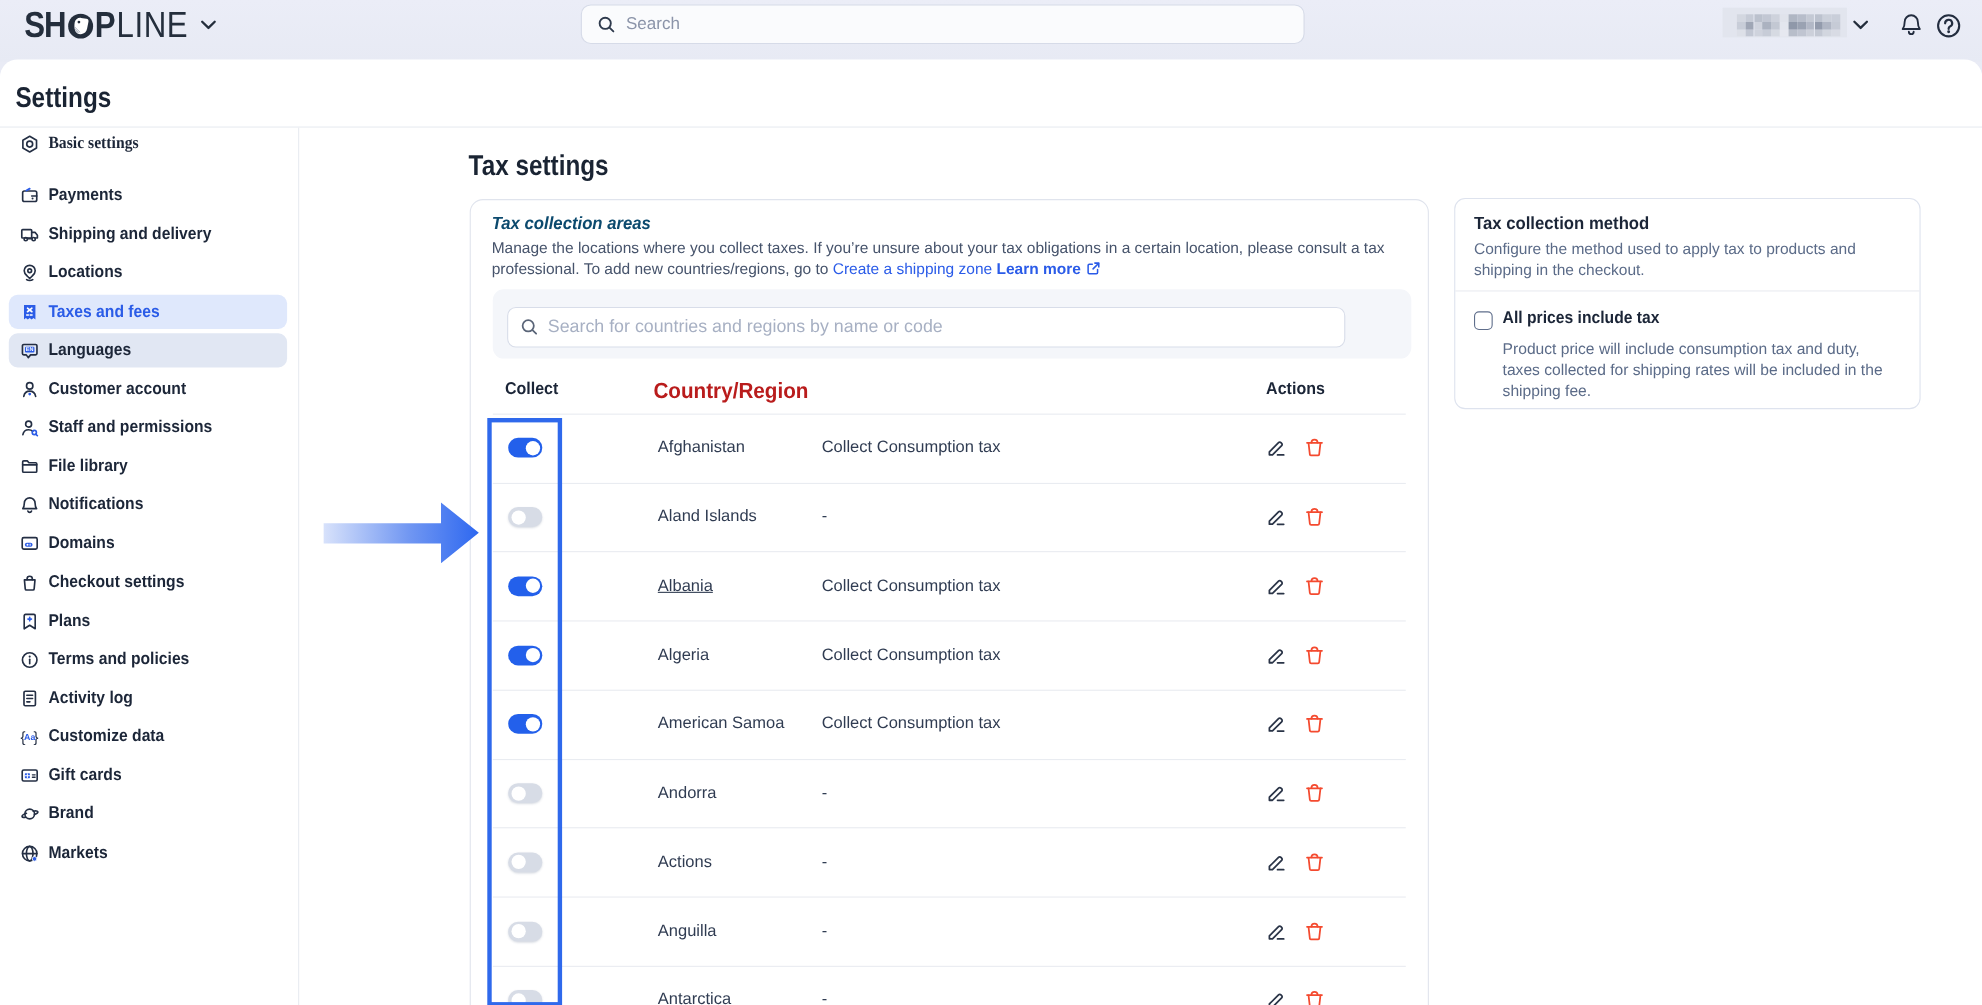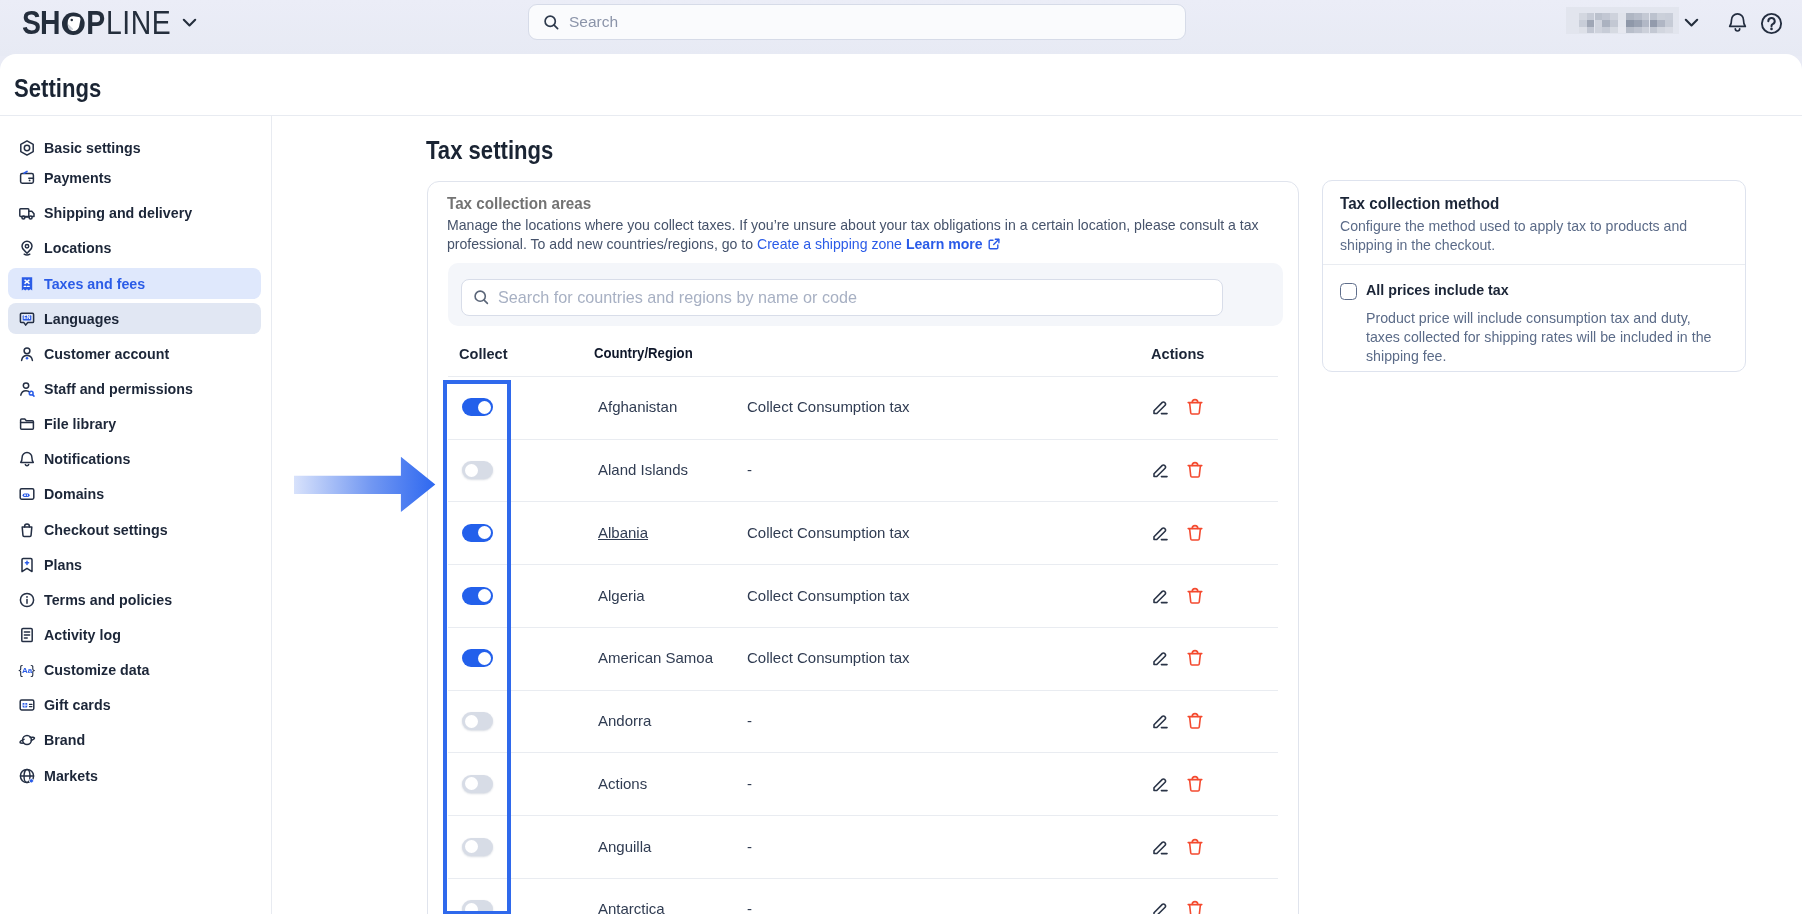"Basic settings" div.nav { font-family: none -> Liberation Serif, serif; top: 130px -> 113px }
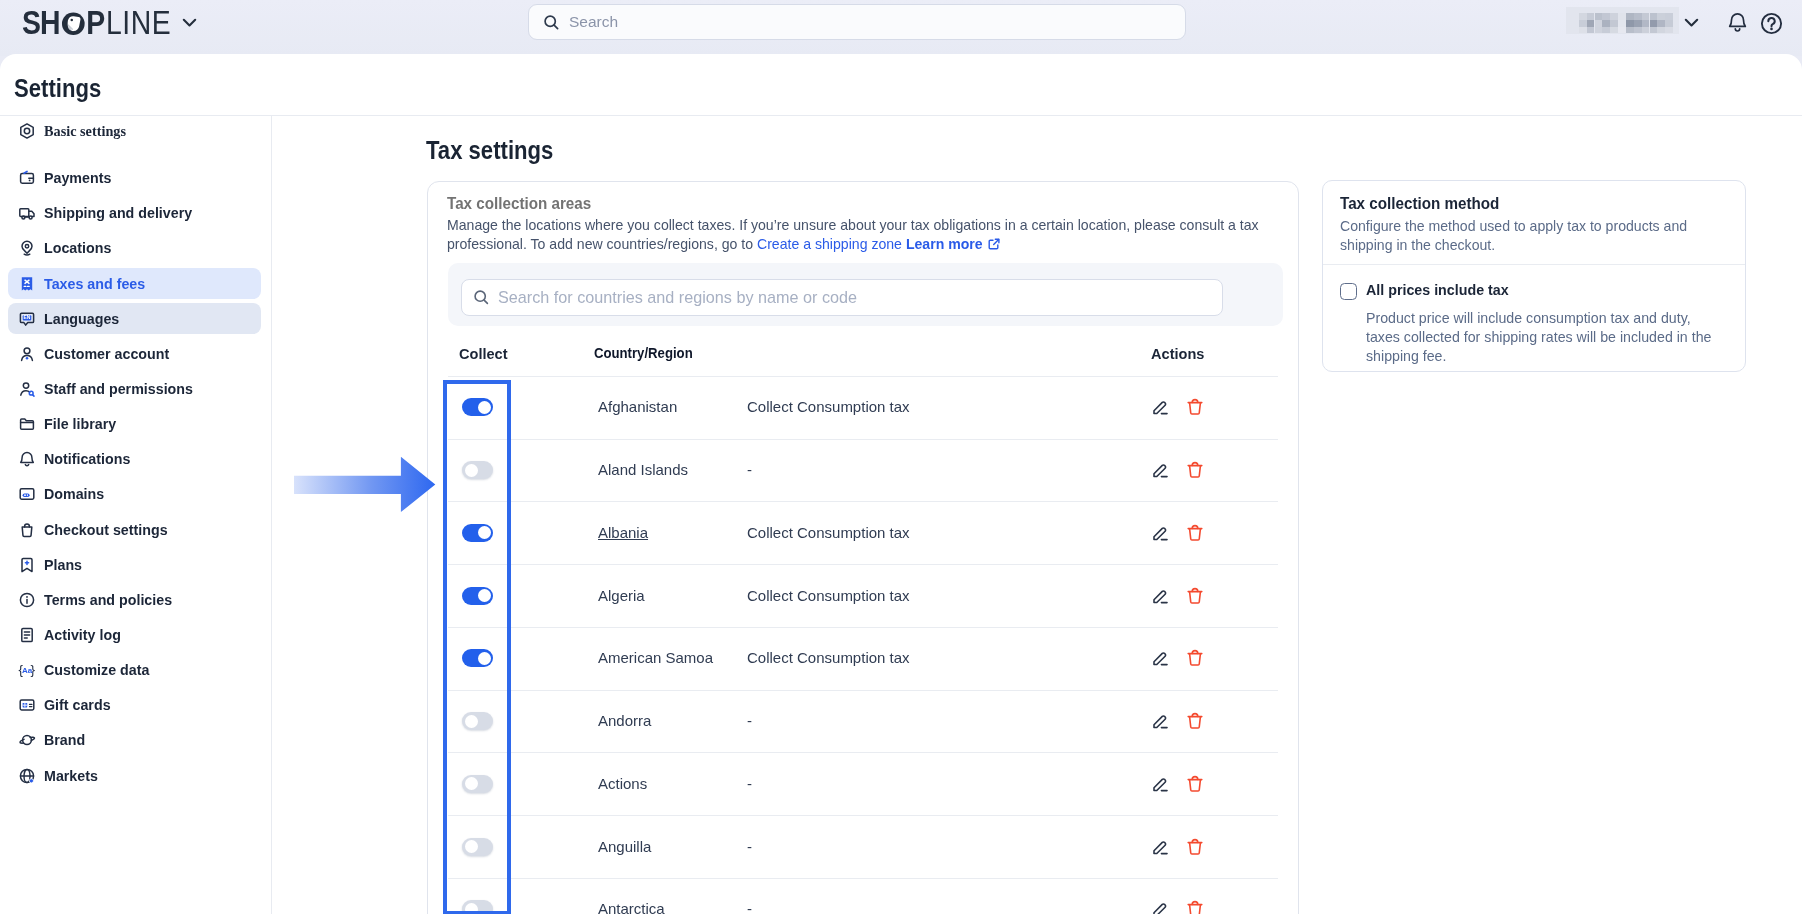"Tax collection areas" div { color: #737373 -> #0c4a6e; font-style: none -> italic }
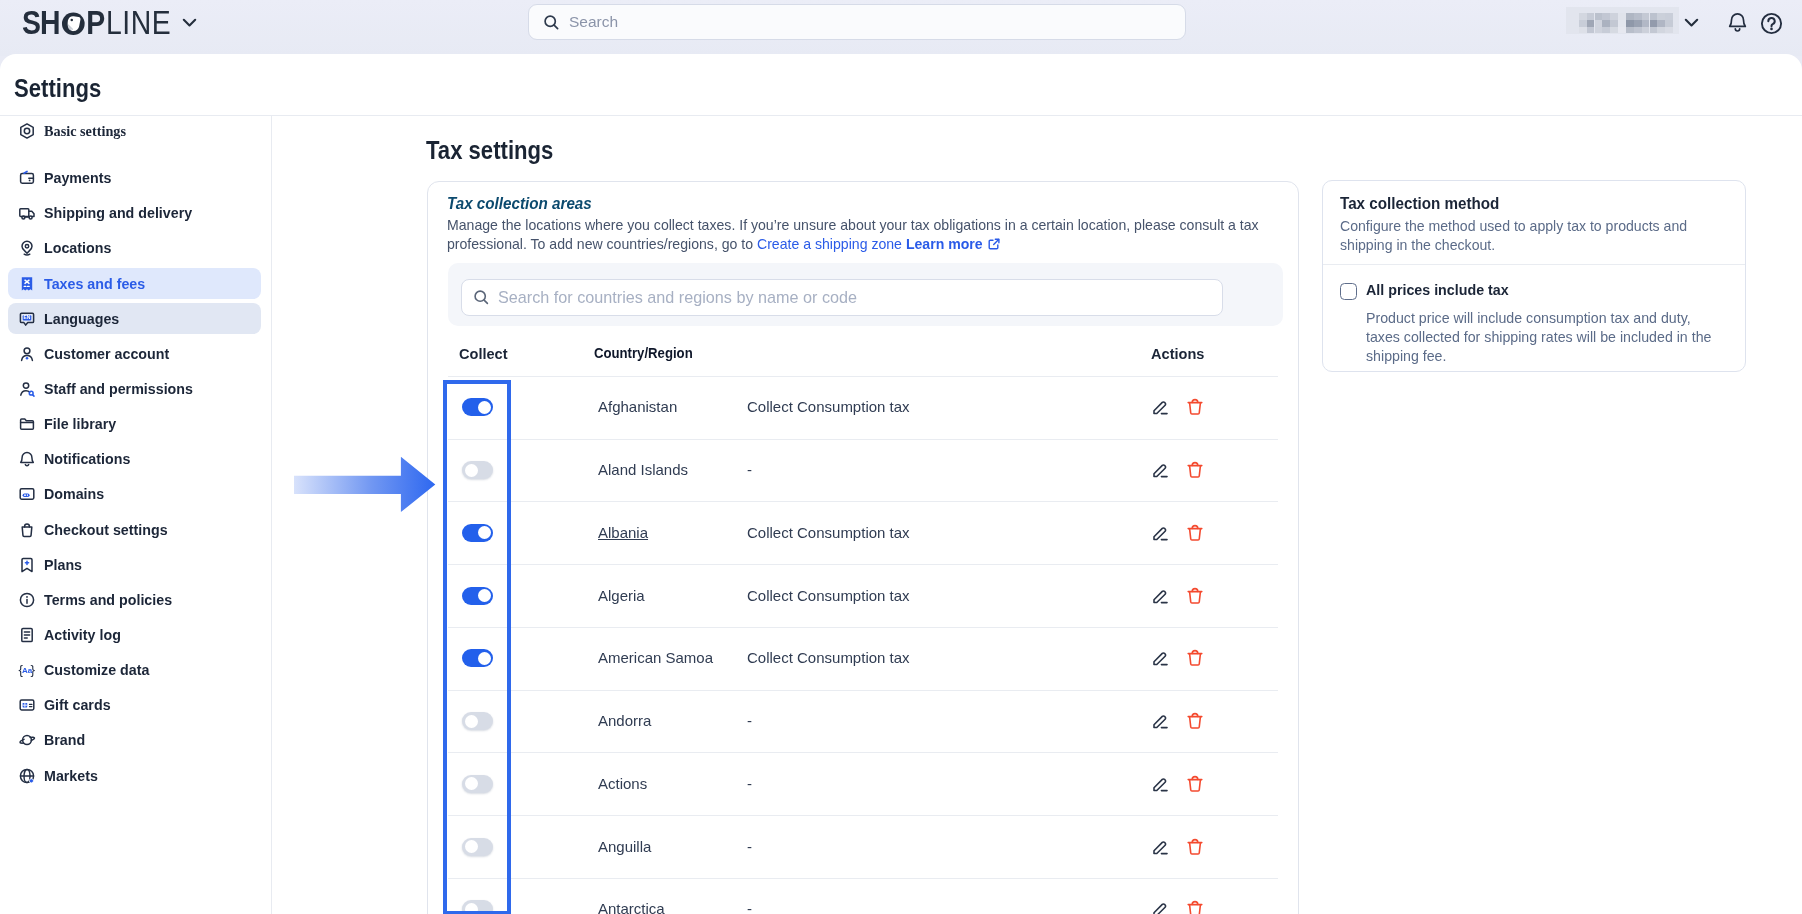"Country/Region" div { color: #0f172a -> #b91c1c; font-size: 14px -> 20px }
